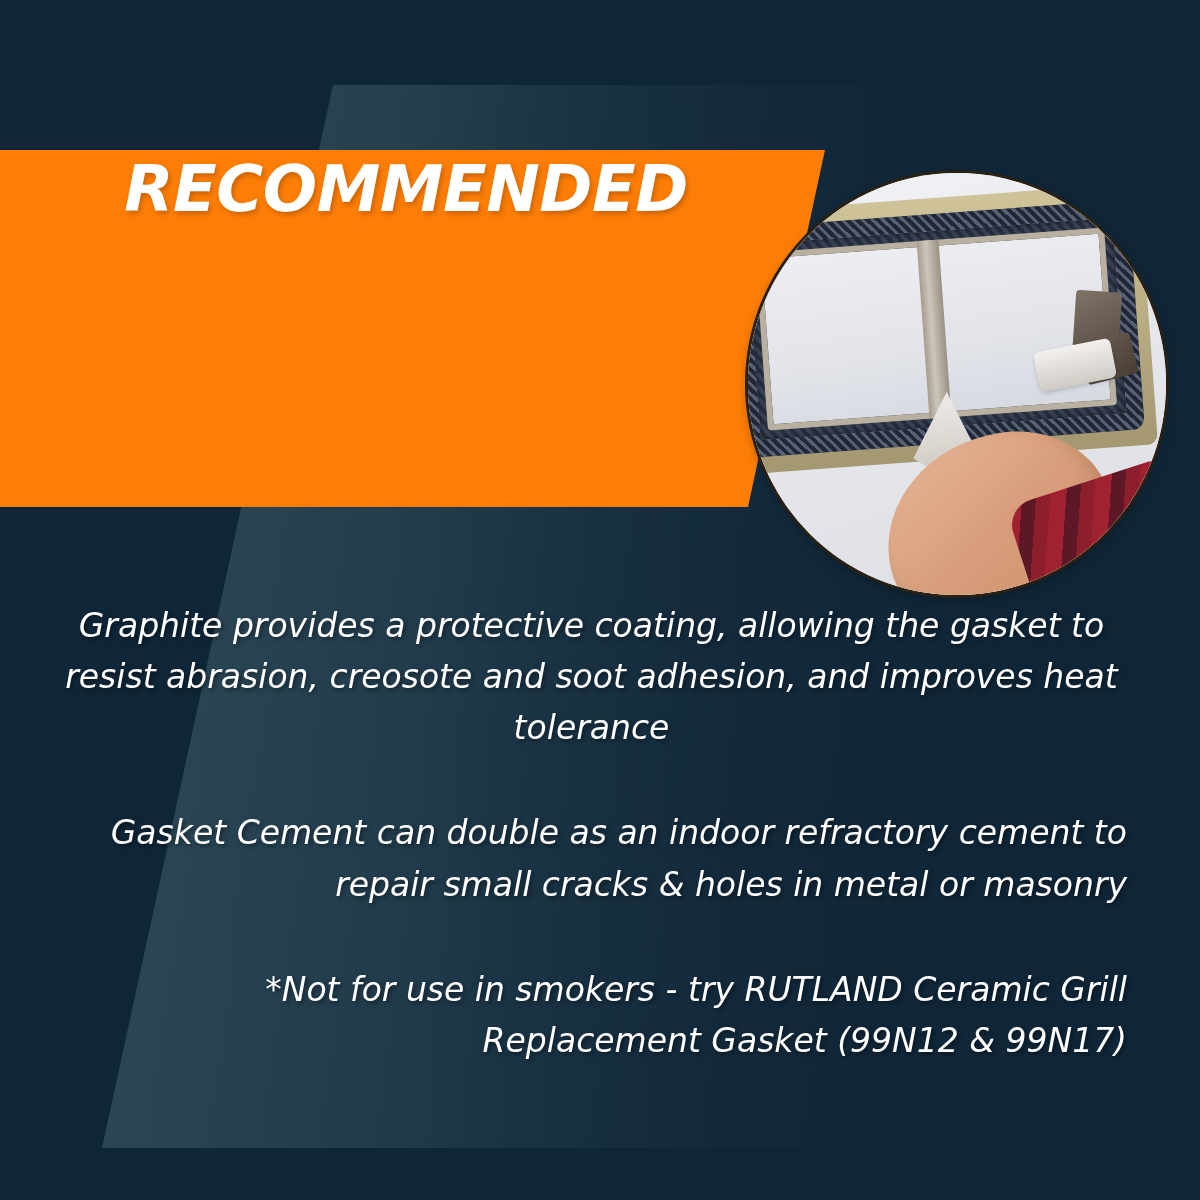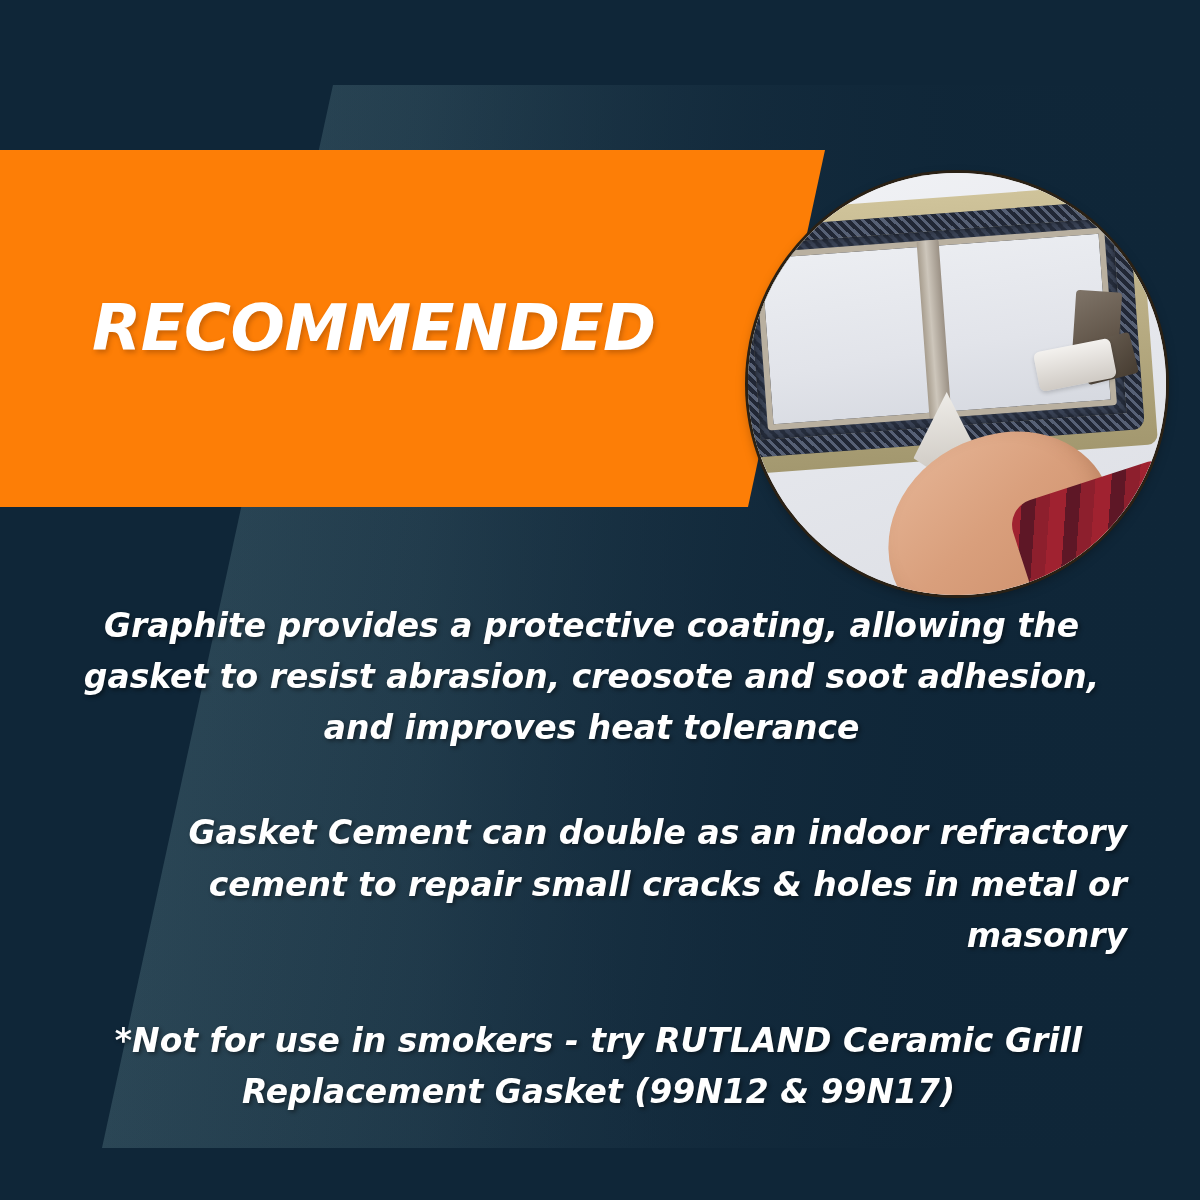"RECOMMENDED" .banner-title { flex-direction: column -> row }
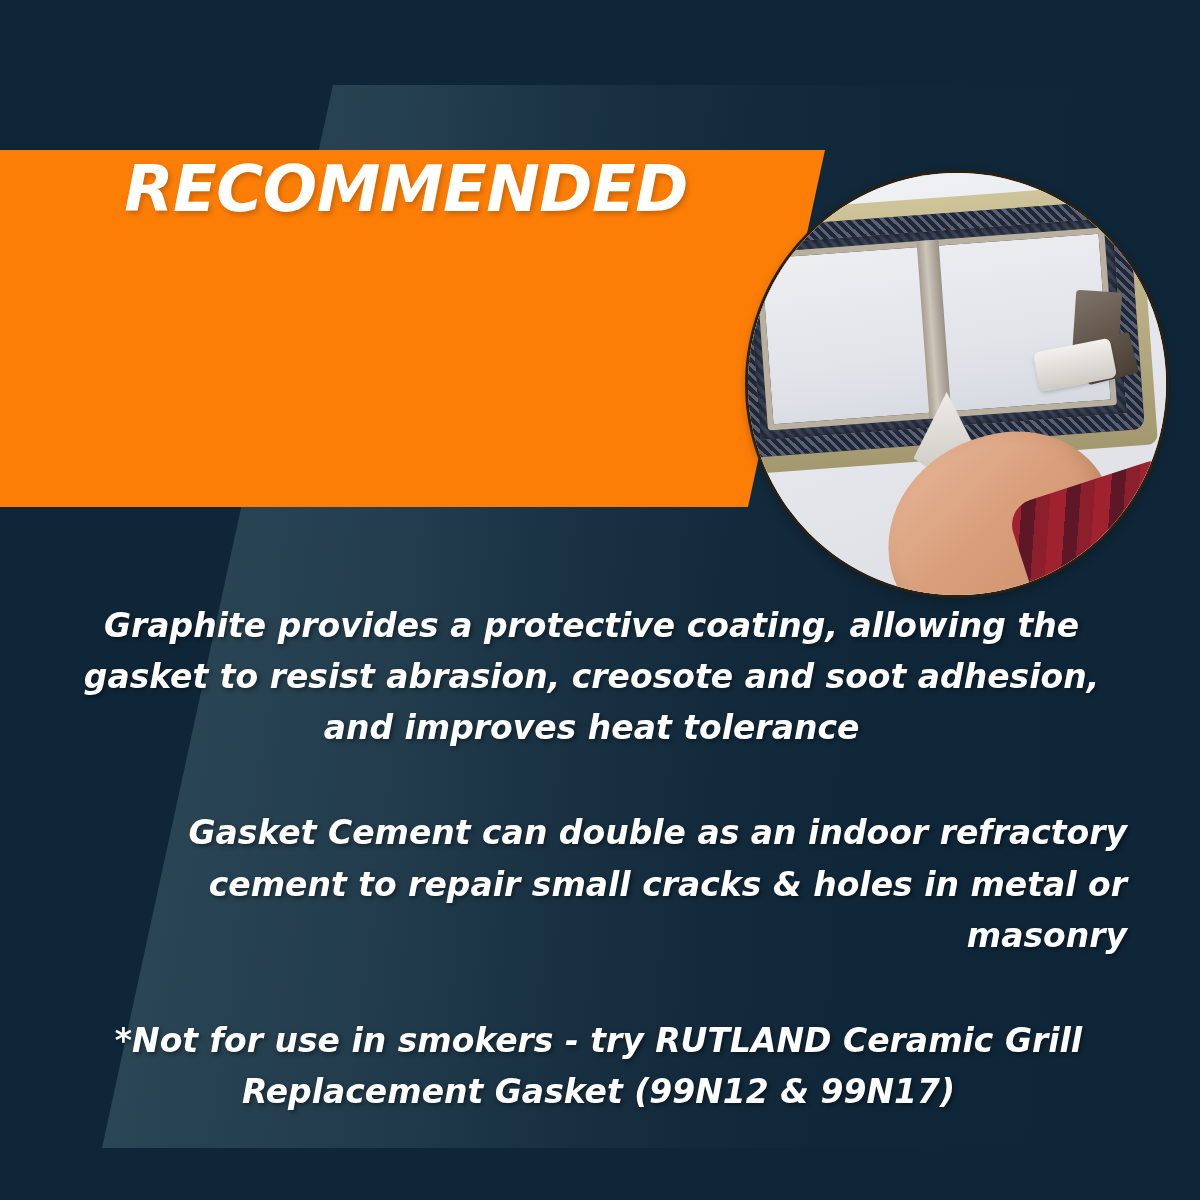"Graphite provides a protective coating," .body-copy { font-weight: 700 -> 400 }
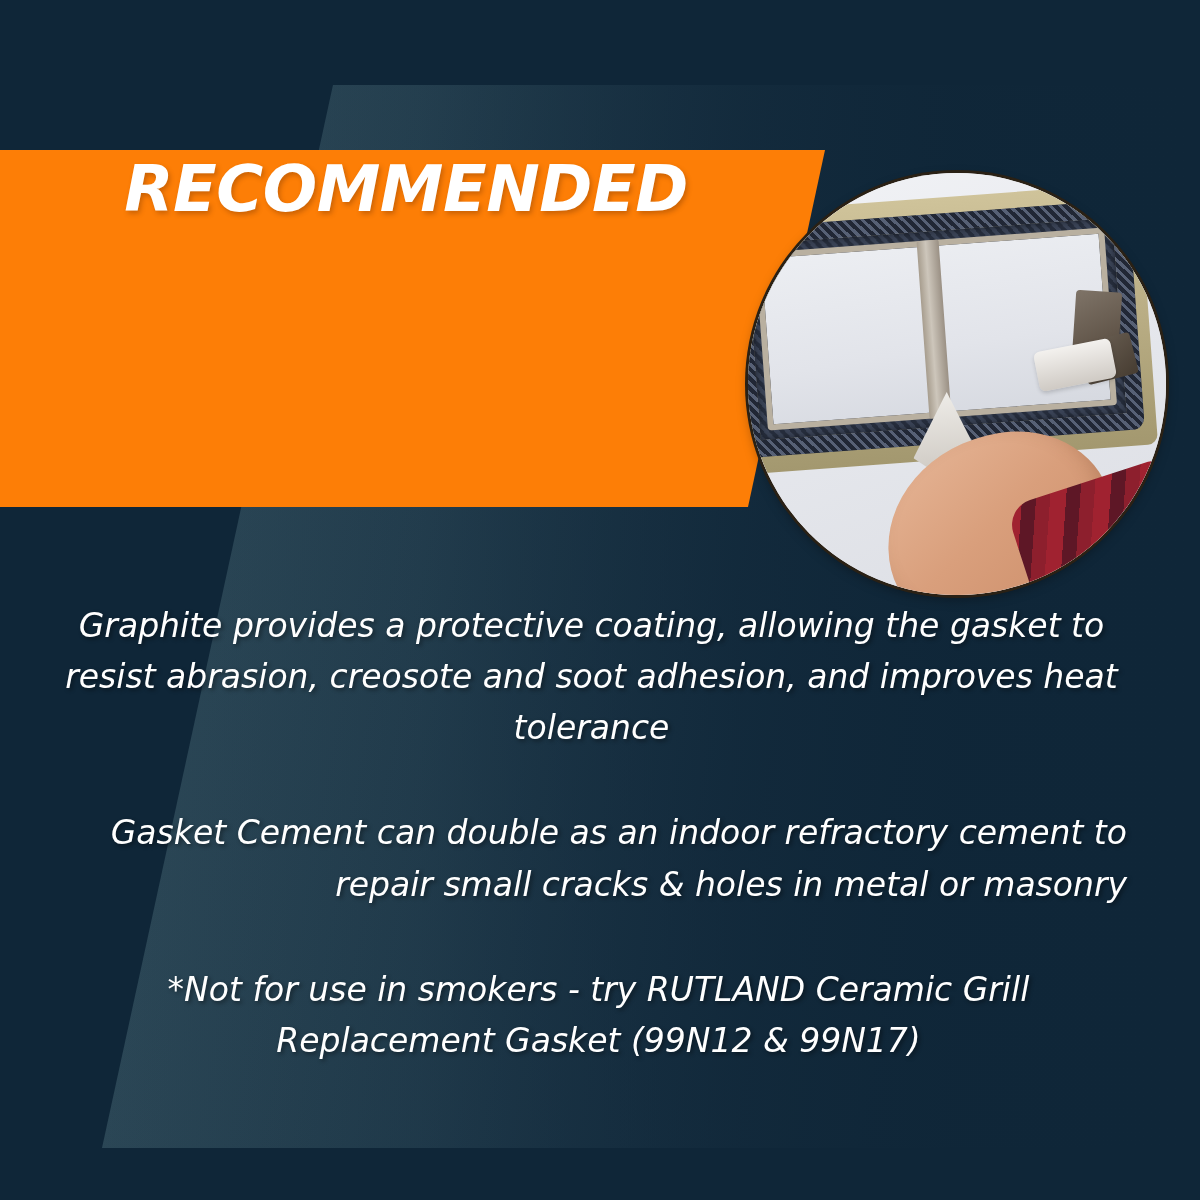"*Not for use in smokers" .para.p3 { text-align: center -> right }
